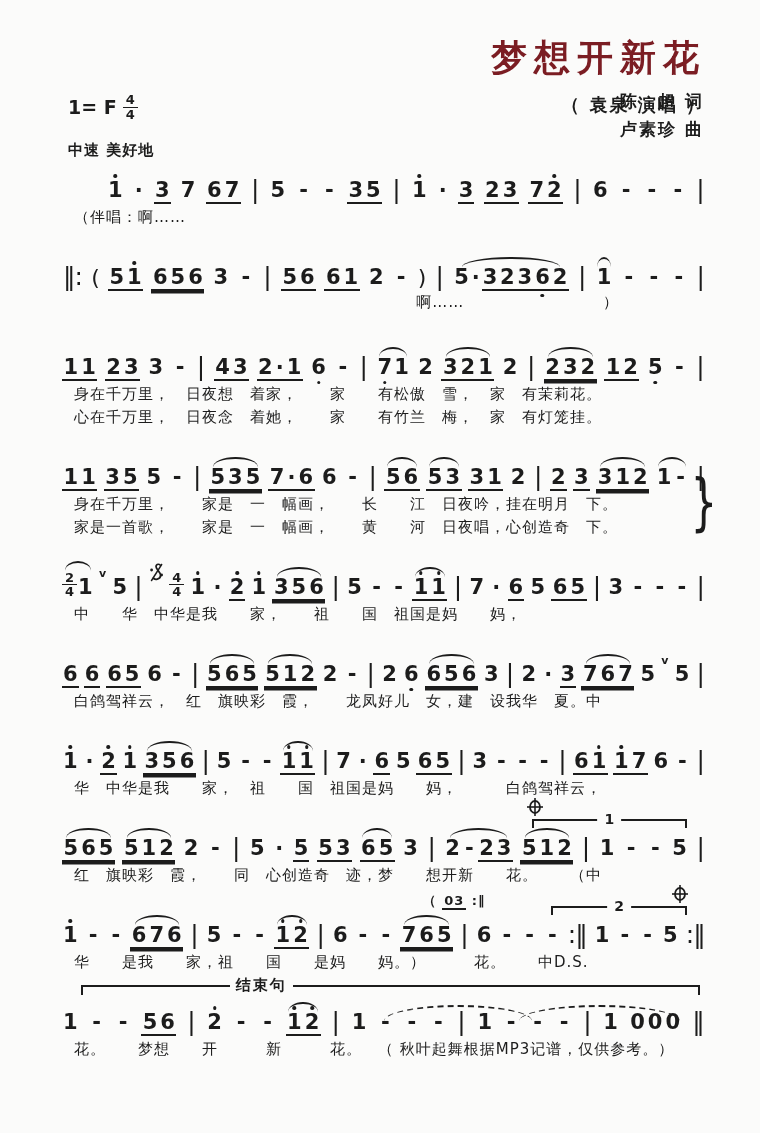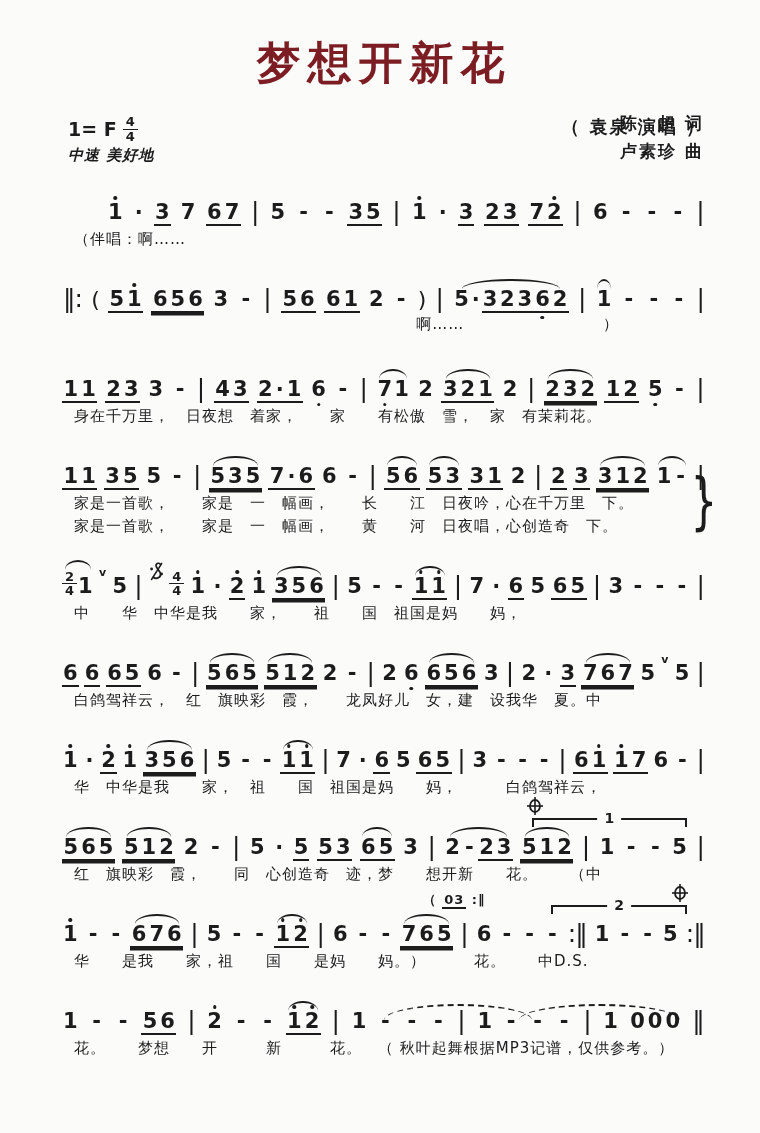"梦想开新花" .title { font-size: 44px -> 36px; margin: 0 0 14px 0 -> 0 0 2px 0; text-align: center -> right }
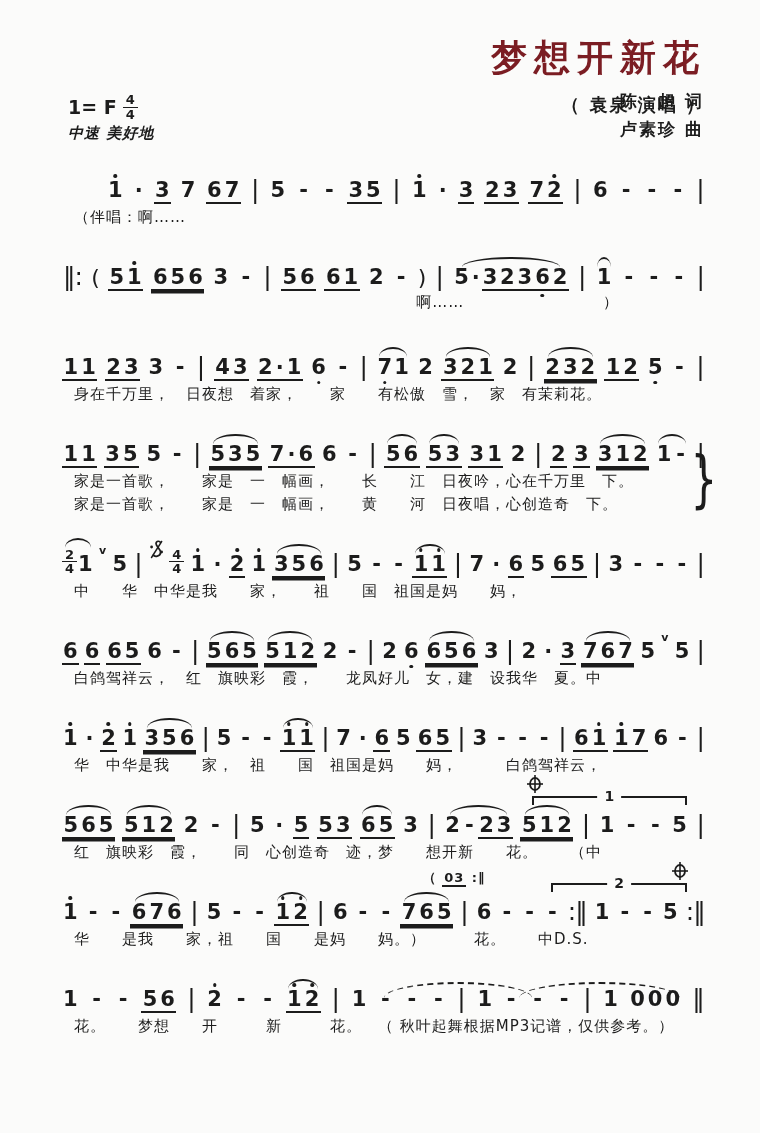"中速 美好地" .tempo { font-style: italic -> none; margin-top: 3px -> 20px }
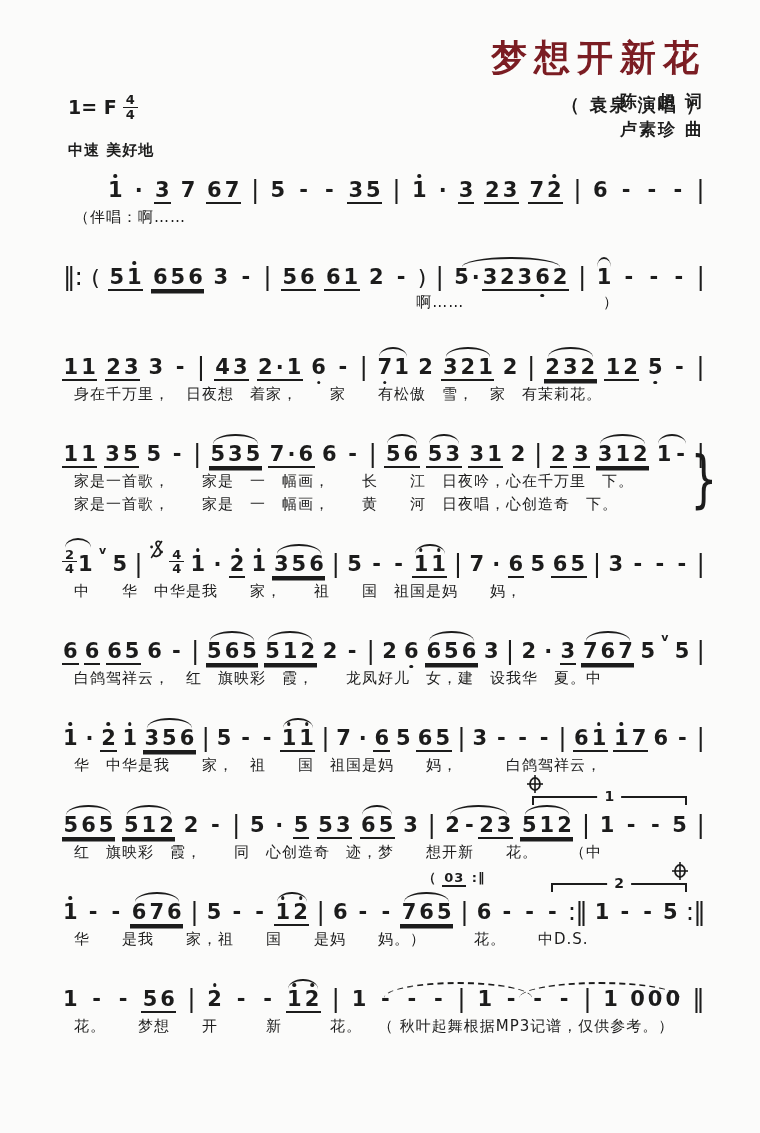"心在千万里， 日夜念 着她， 家 有竹兰" div.lyrics { html: none -> <div>心在千万里， 日夜念 着她， 家 有竹兰 梅， 家 有灯笼挂。</div> }
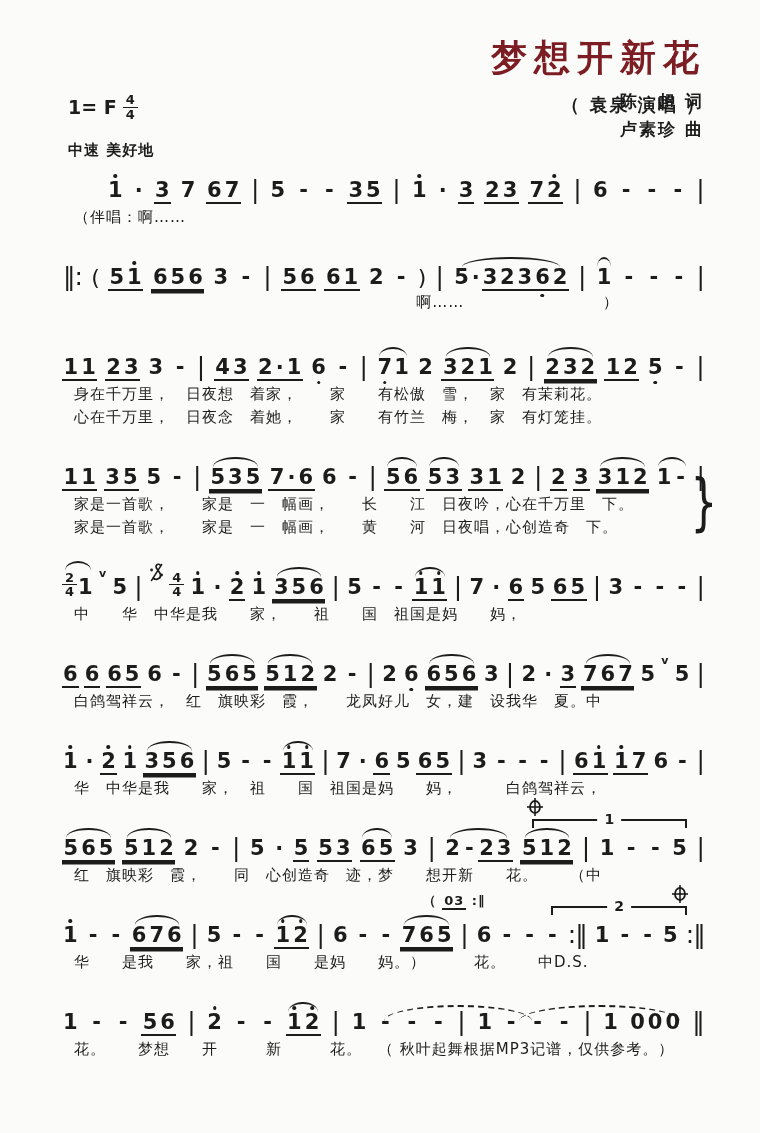"家是一首歌， 家是 一 幅画， 长" div.lyrics { text: 家是一首歌，　　家是　一　幅画，　　长　　江　日夜吟，心在千万里 -> 身在千万里，　　家是　一　幅画，　　长　　江　日夜吟，挂在明月 }
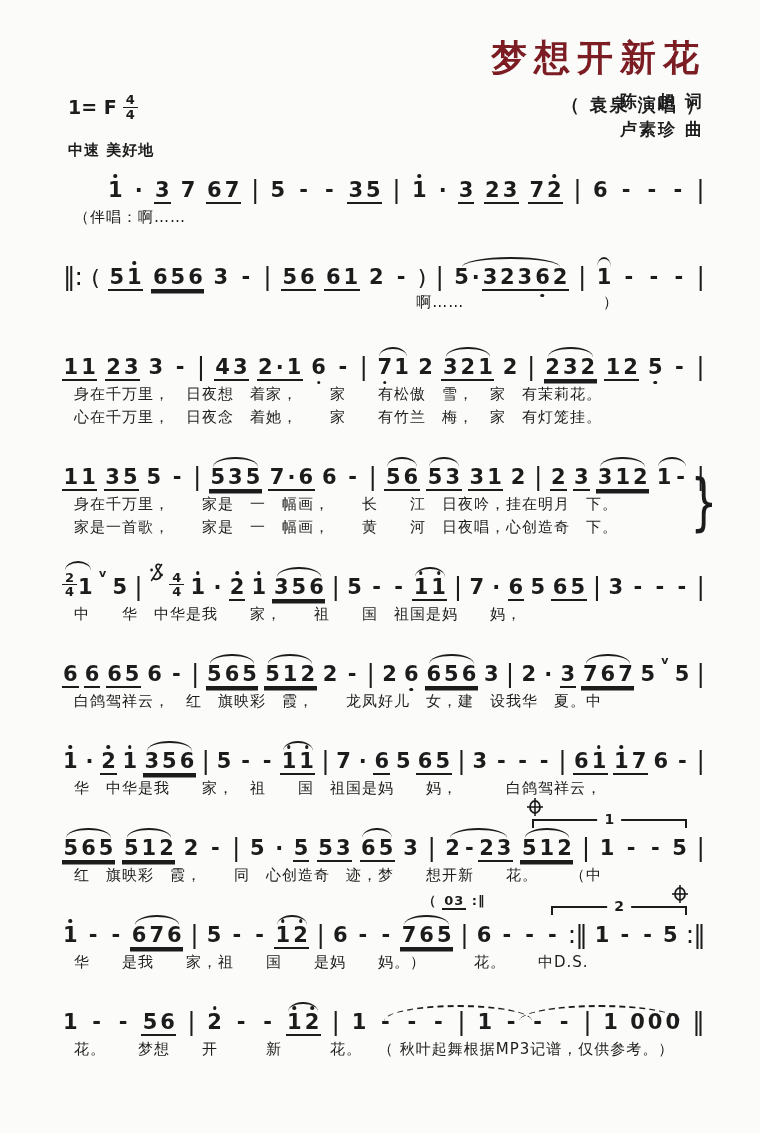"结束句" div.ov-endbracket { html: none -> <div> <span>结束句</span> </div> }
